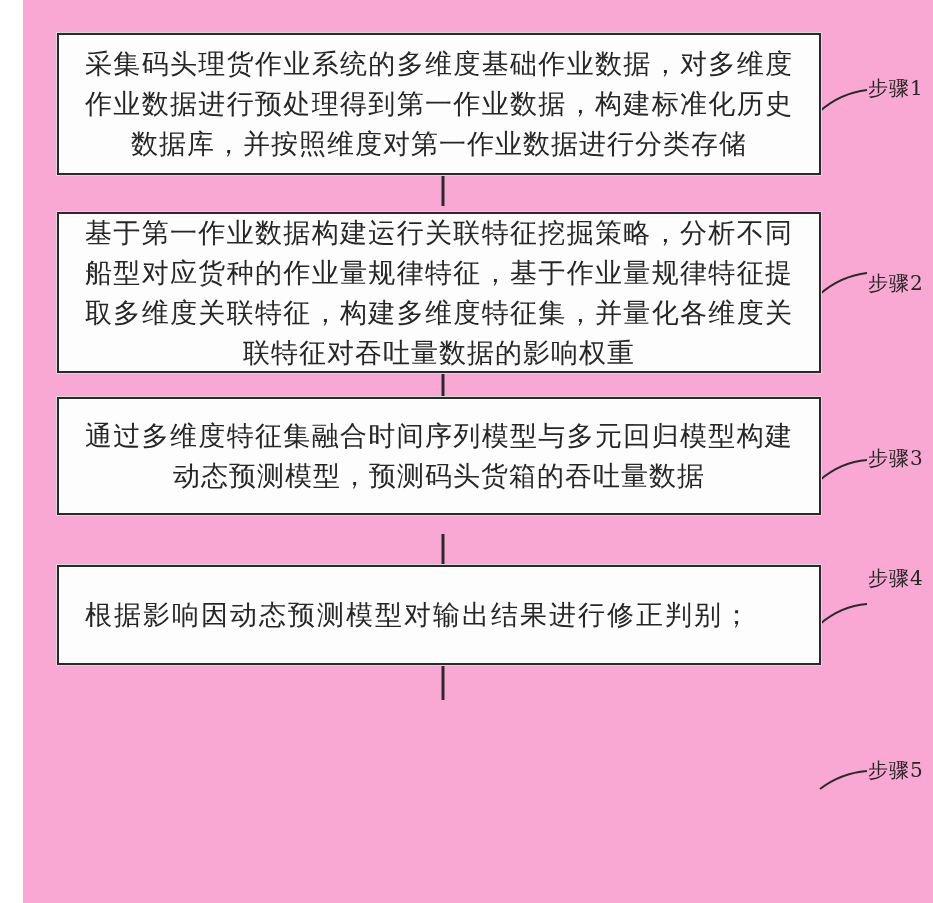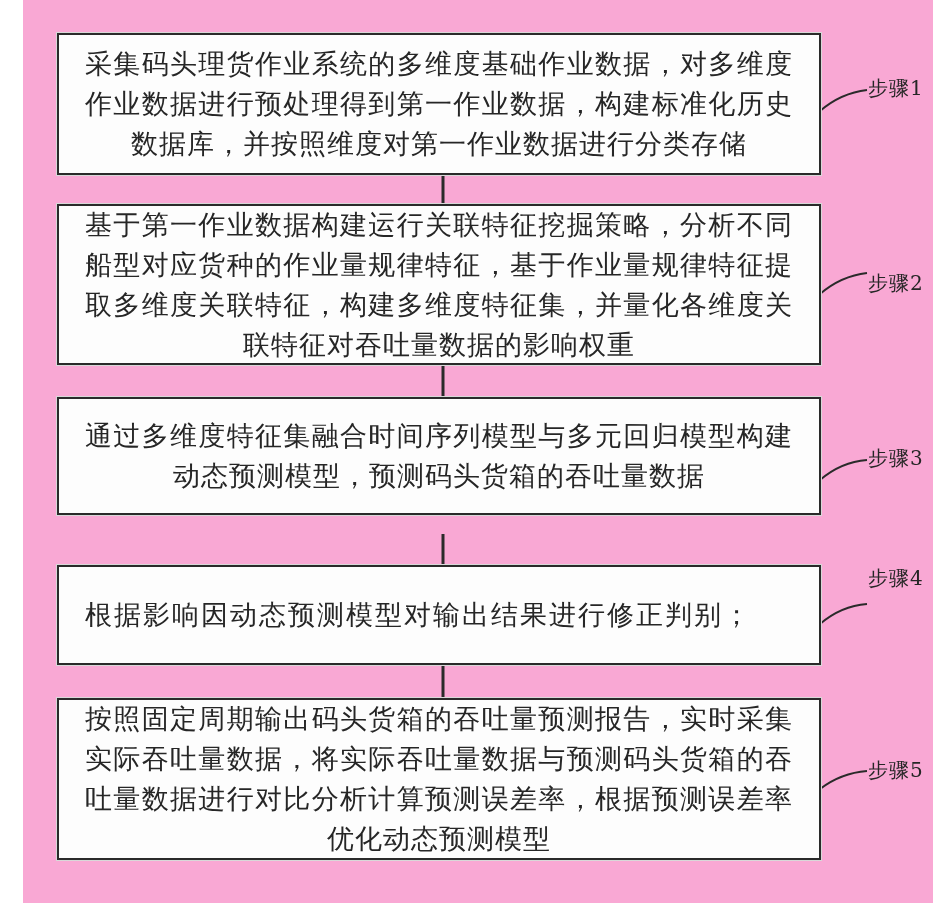"基于第一作业数据构建运行关联特征挖掘策略，分析不同船型对应货种的作业量规律特征，" #box-step-2 { top: 204px -> 212px }
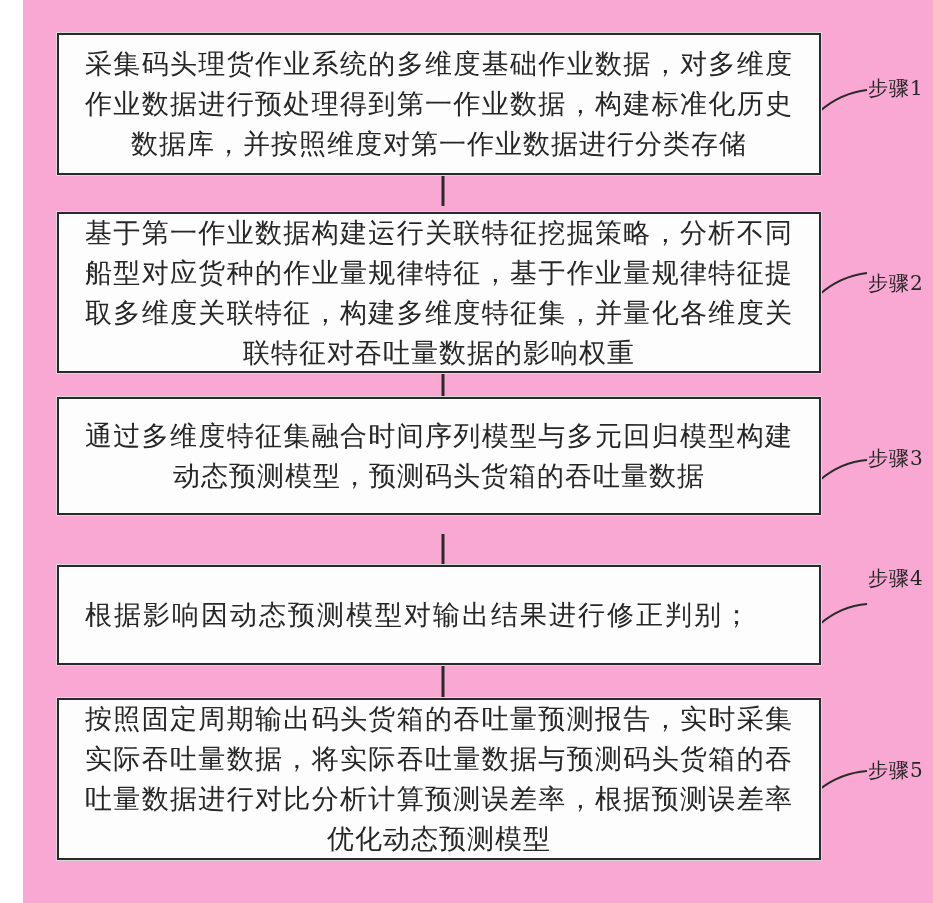"按照固定周期输出码头货箱的吞吐量预测报告，实时采集实际吞吐量数据，将实际吞吐量数" div.flow-box { html: <div>按照固定周期输出码头货箱的吞吐量预测报告，实时采集实际吞吐量数据，将实际吞吐量数据与预测码头货箱的吞吐量数据进行对比分析计算预测误差率，根据预测误差率优化动态预测模型</div> -> none }
